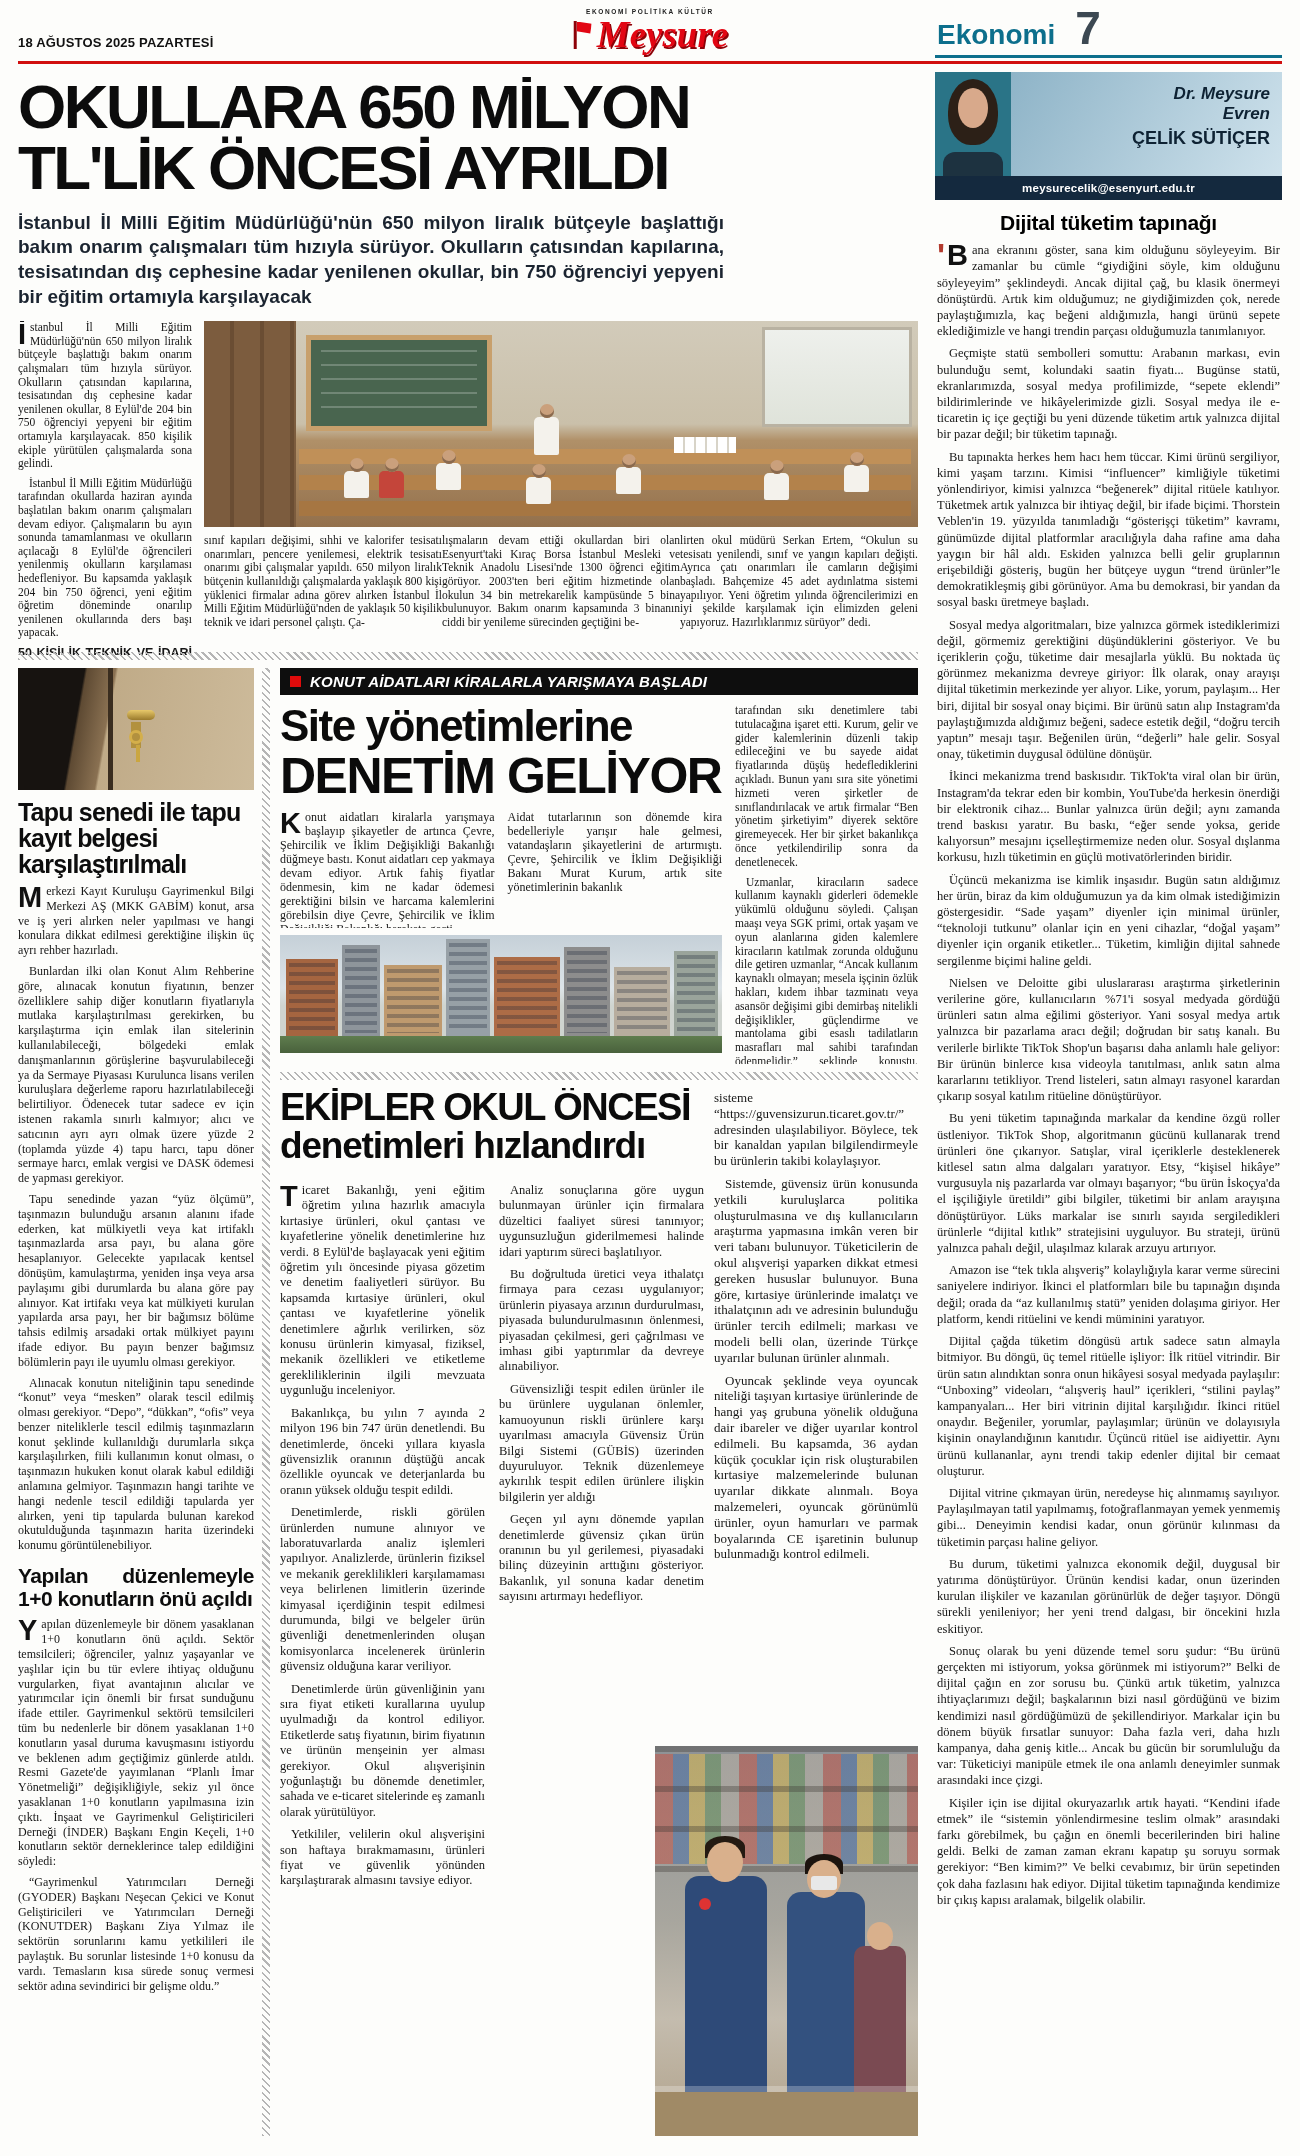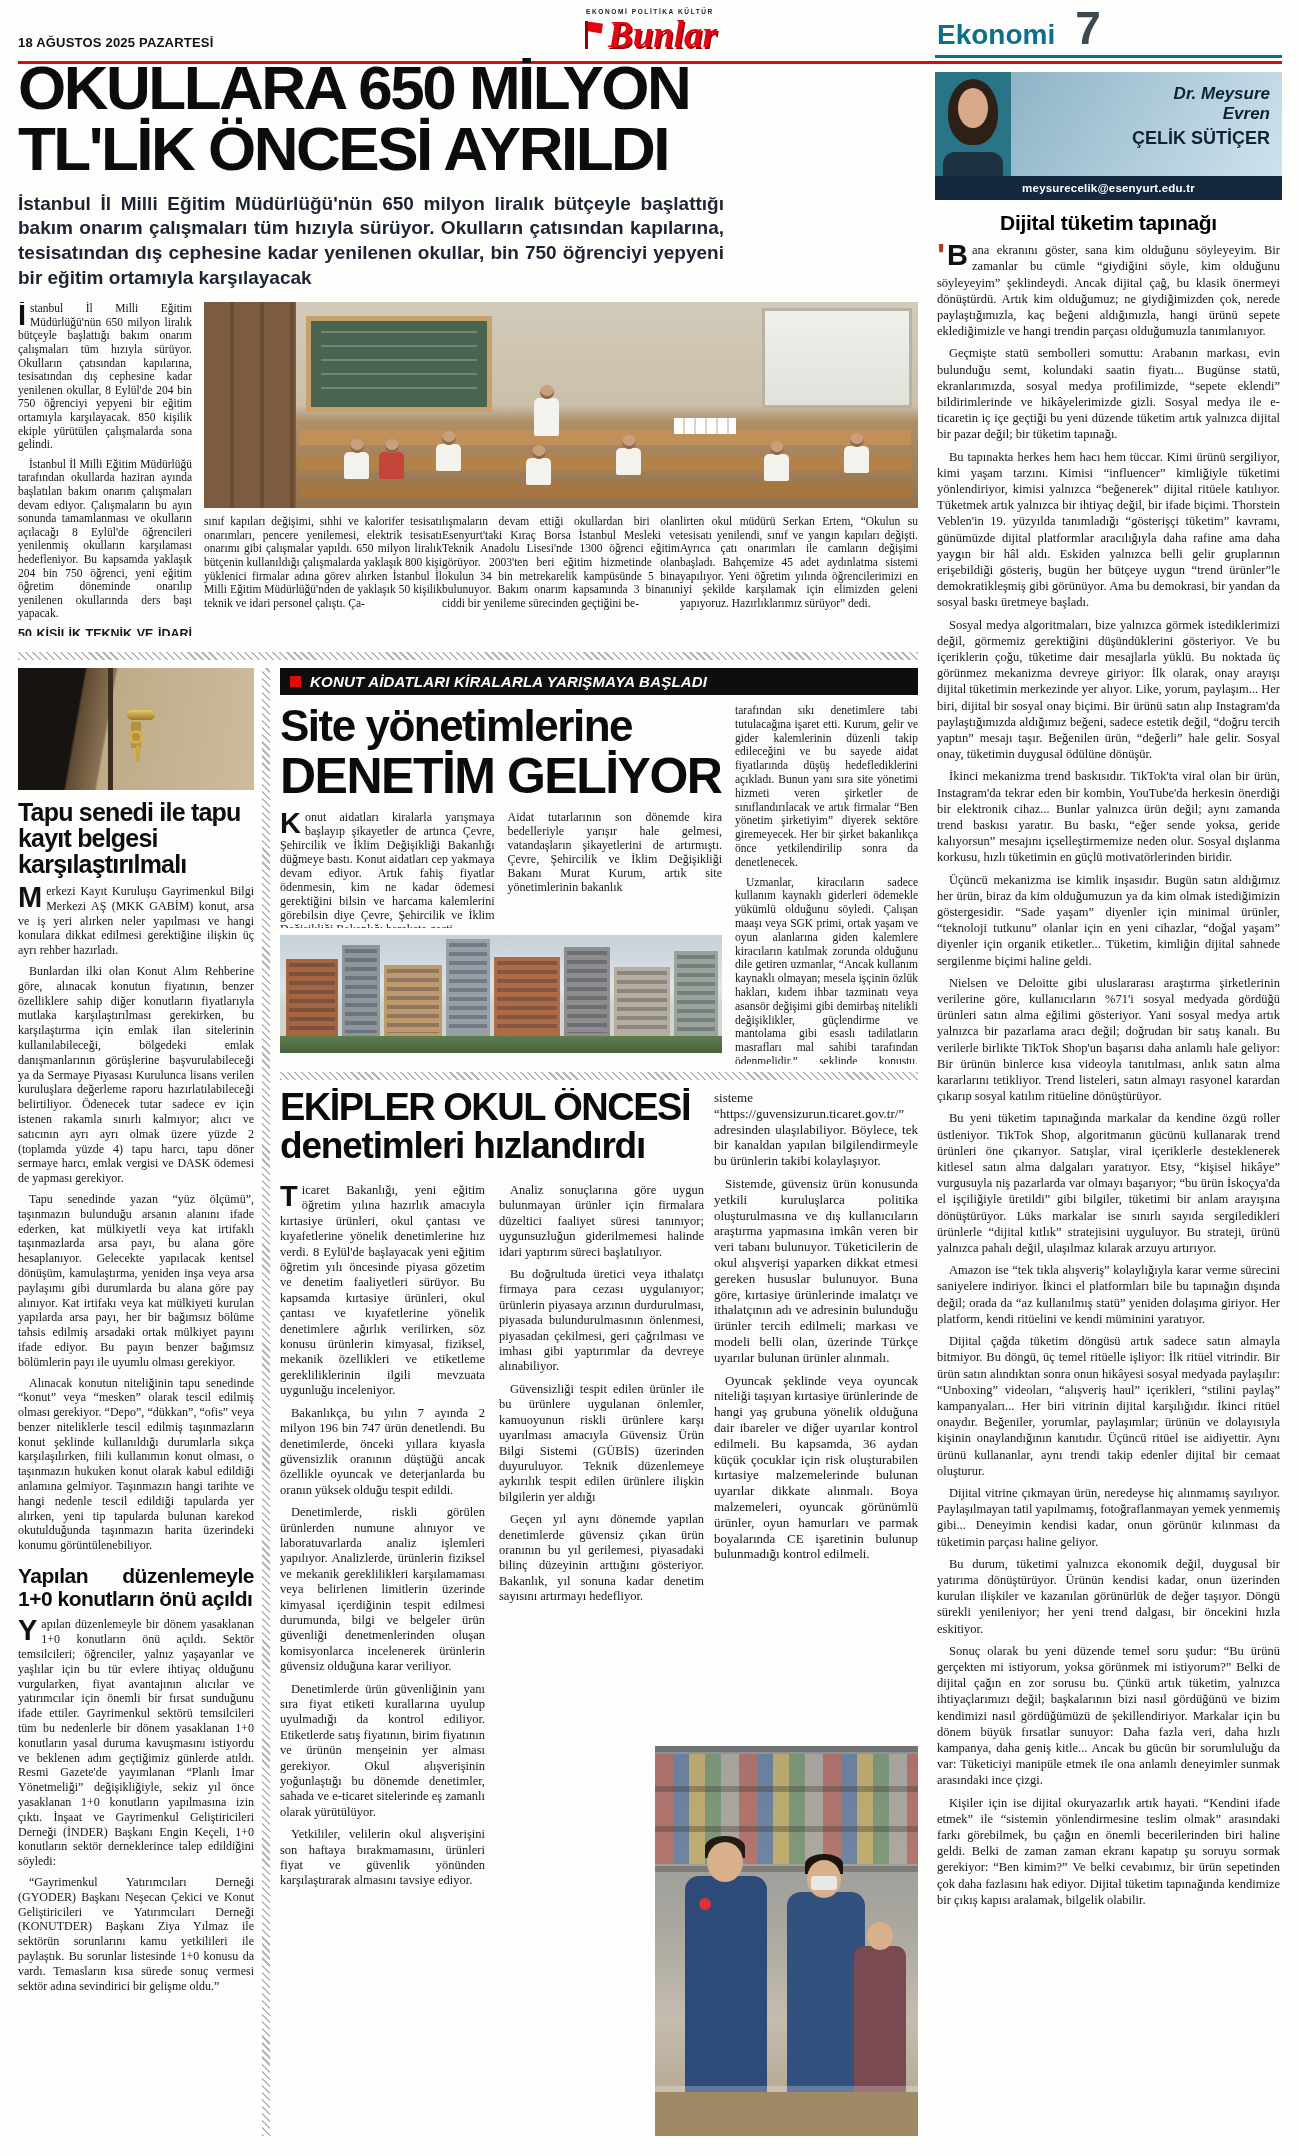"Bunlar" span.logo-text { text: Bunlar -> Meysure }
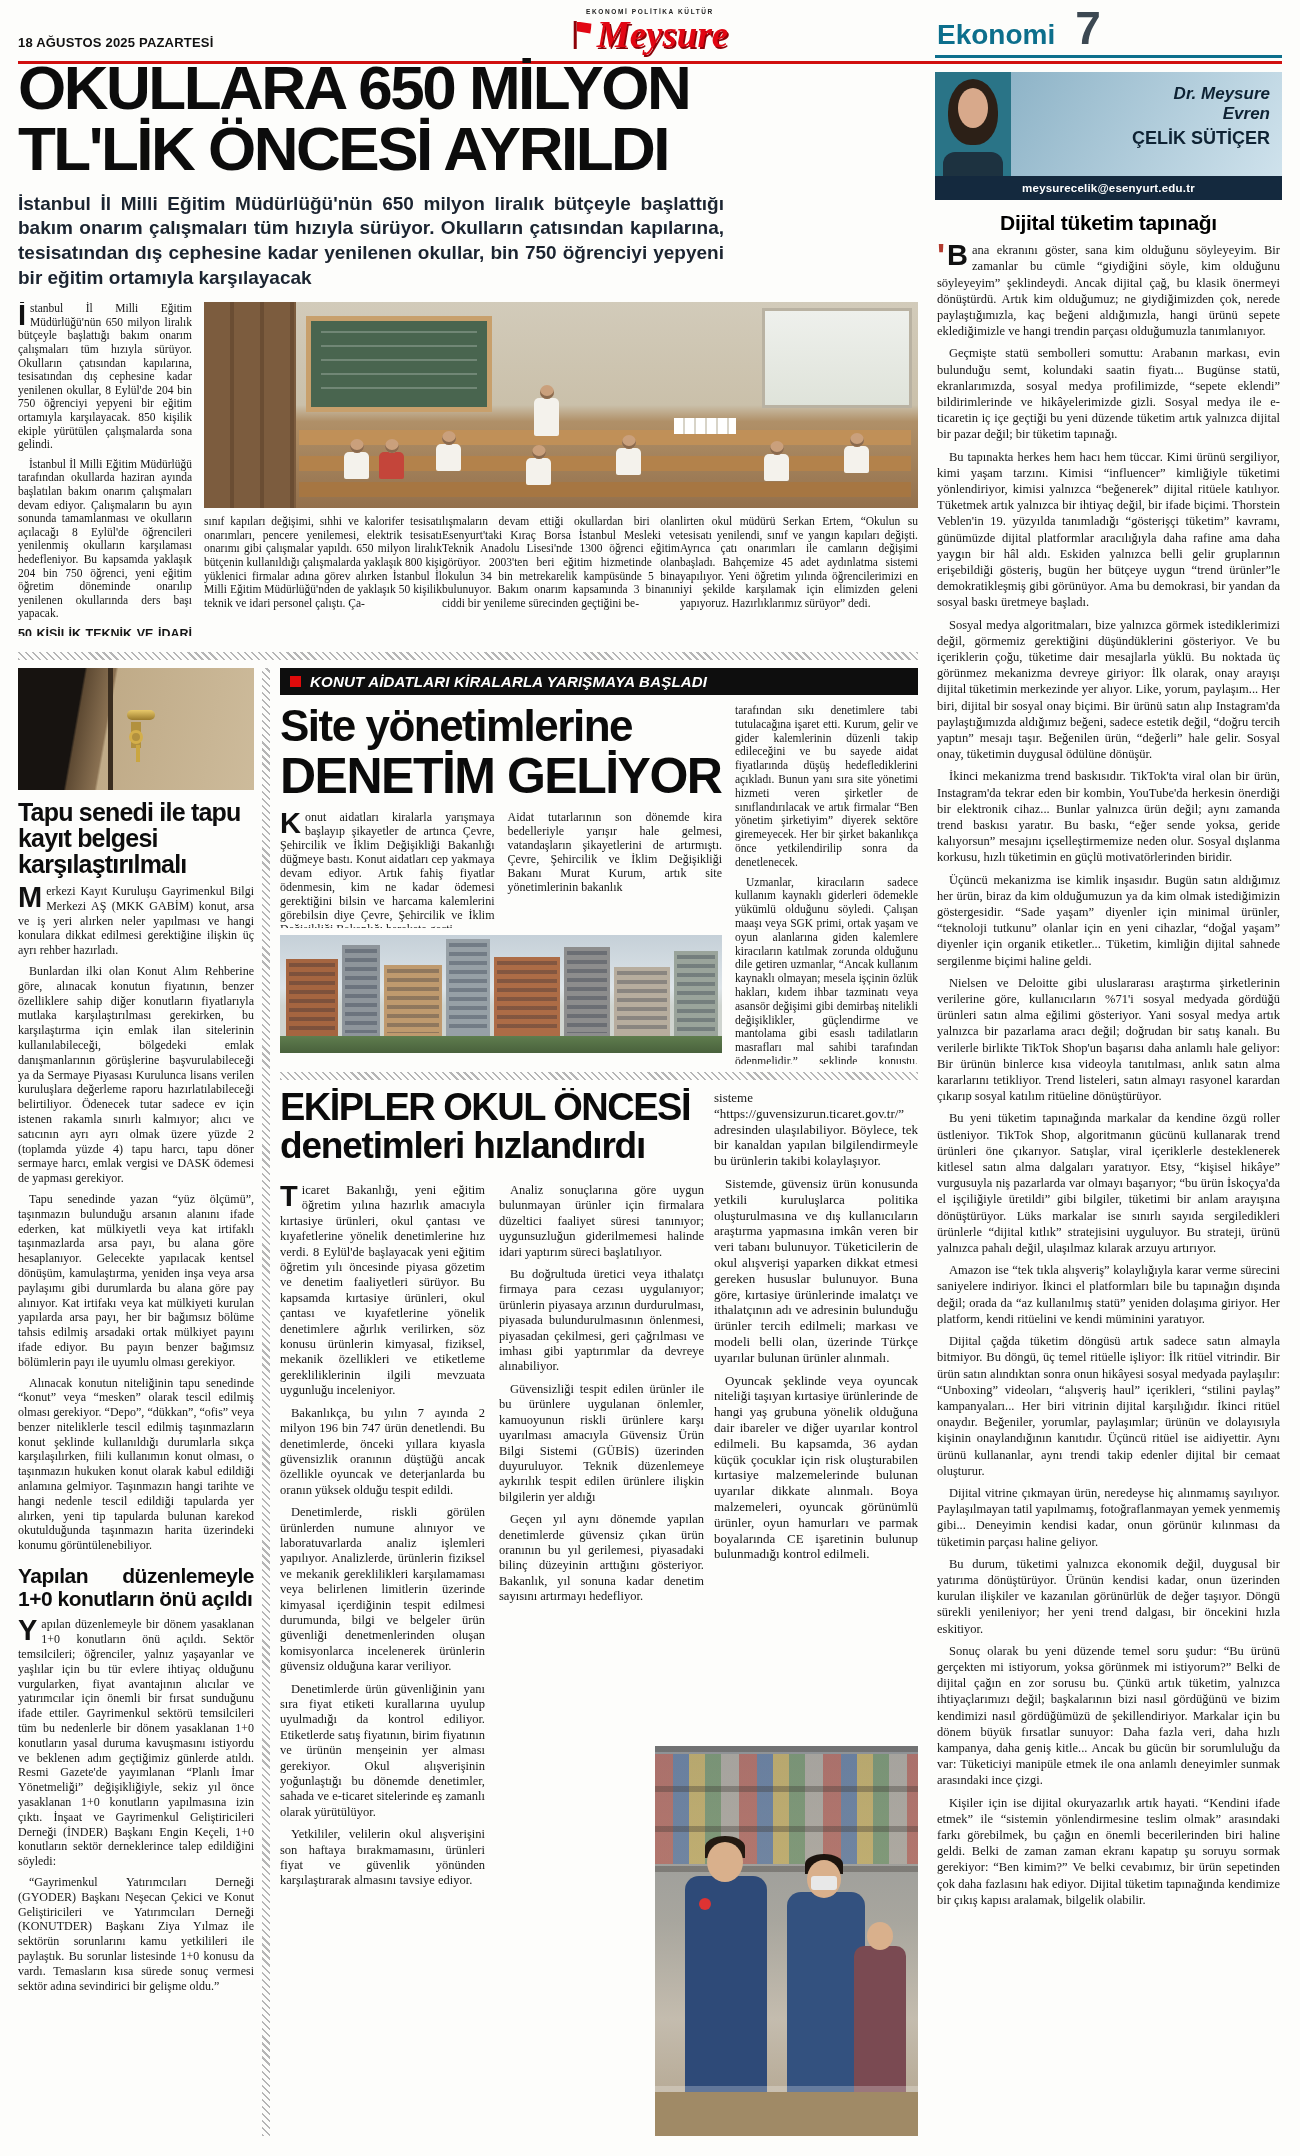"OKULLARA 650 MİLYON" #main-article { top: 58px -> 77px }
